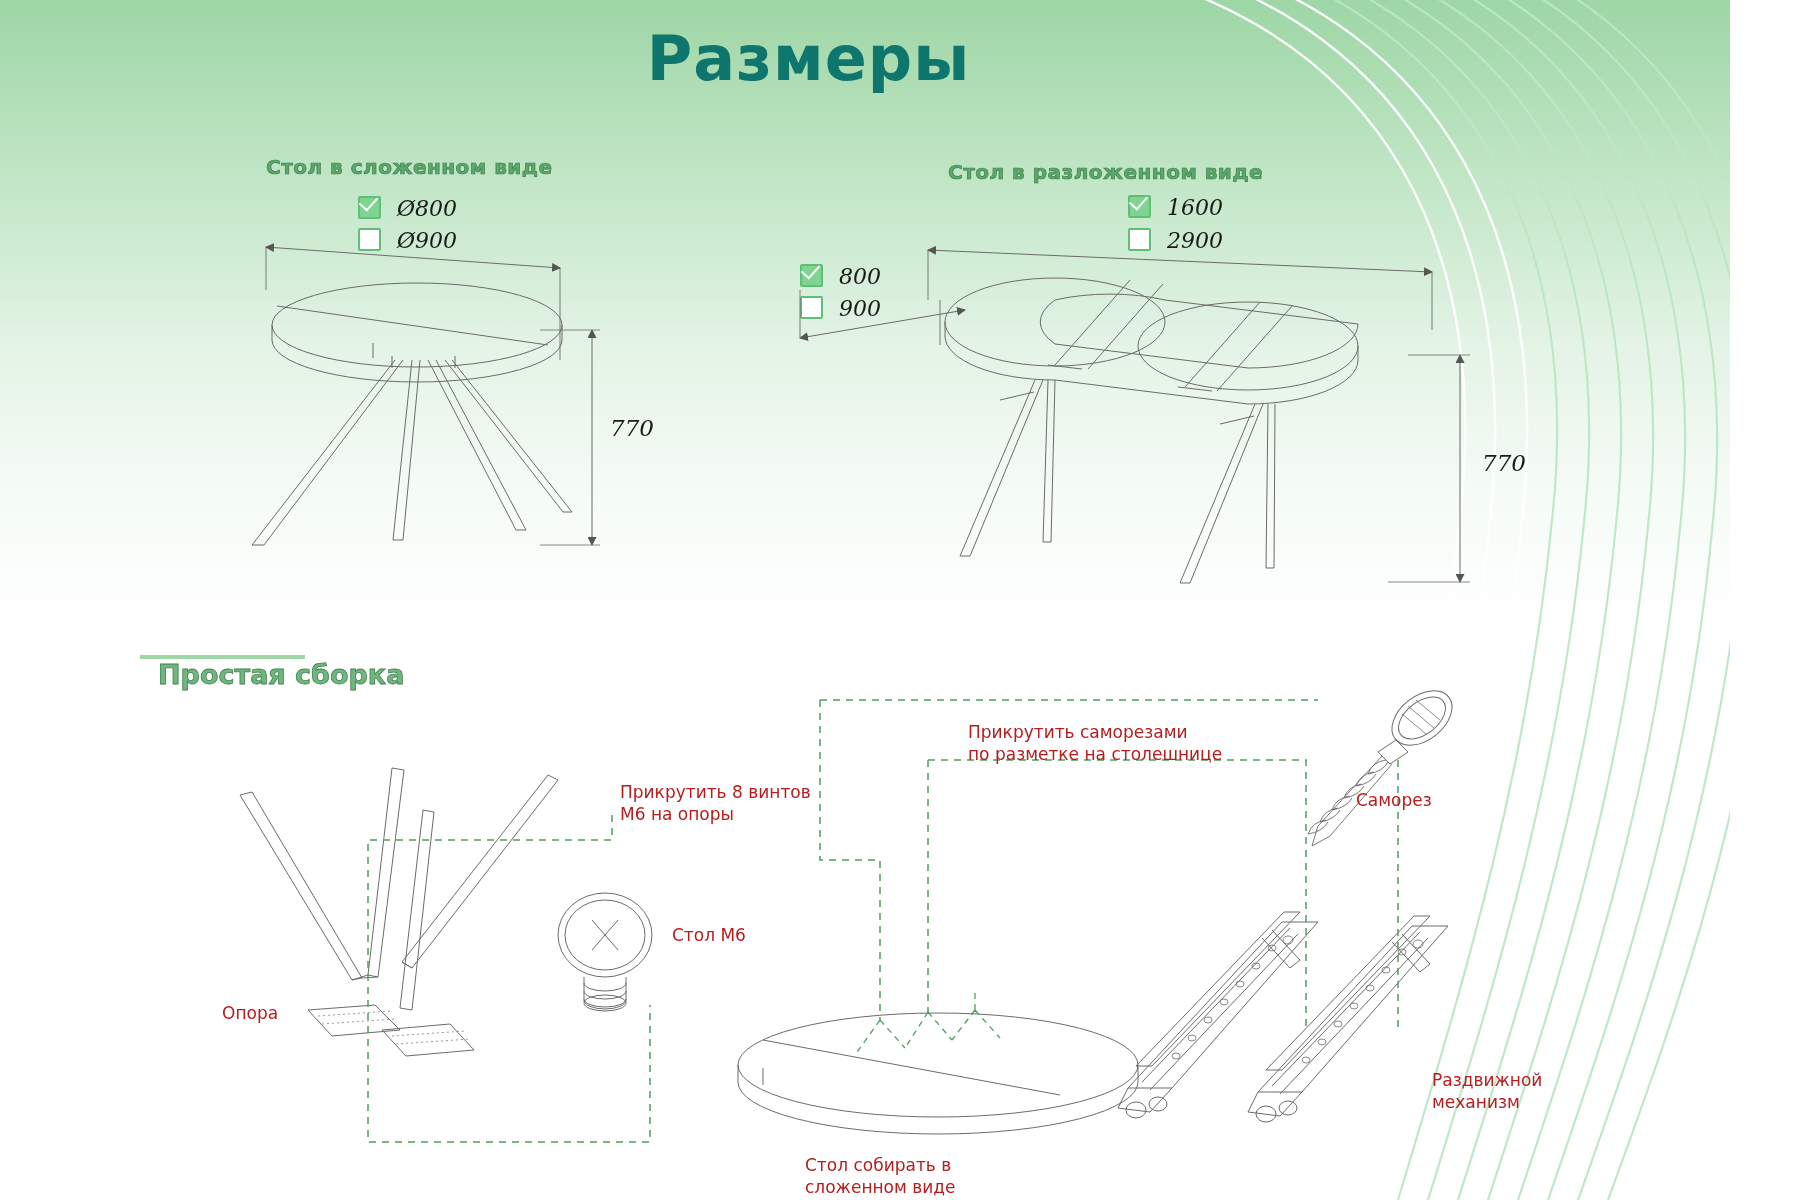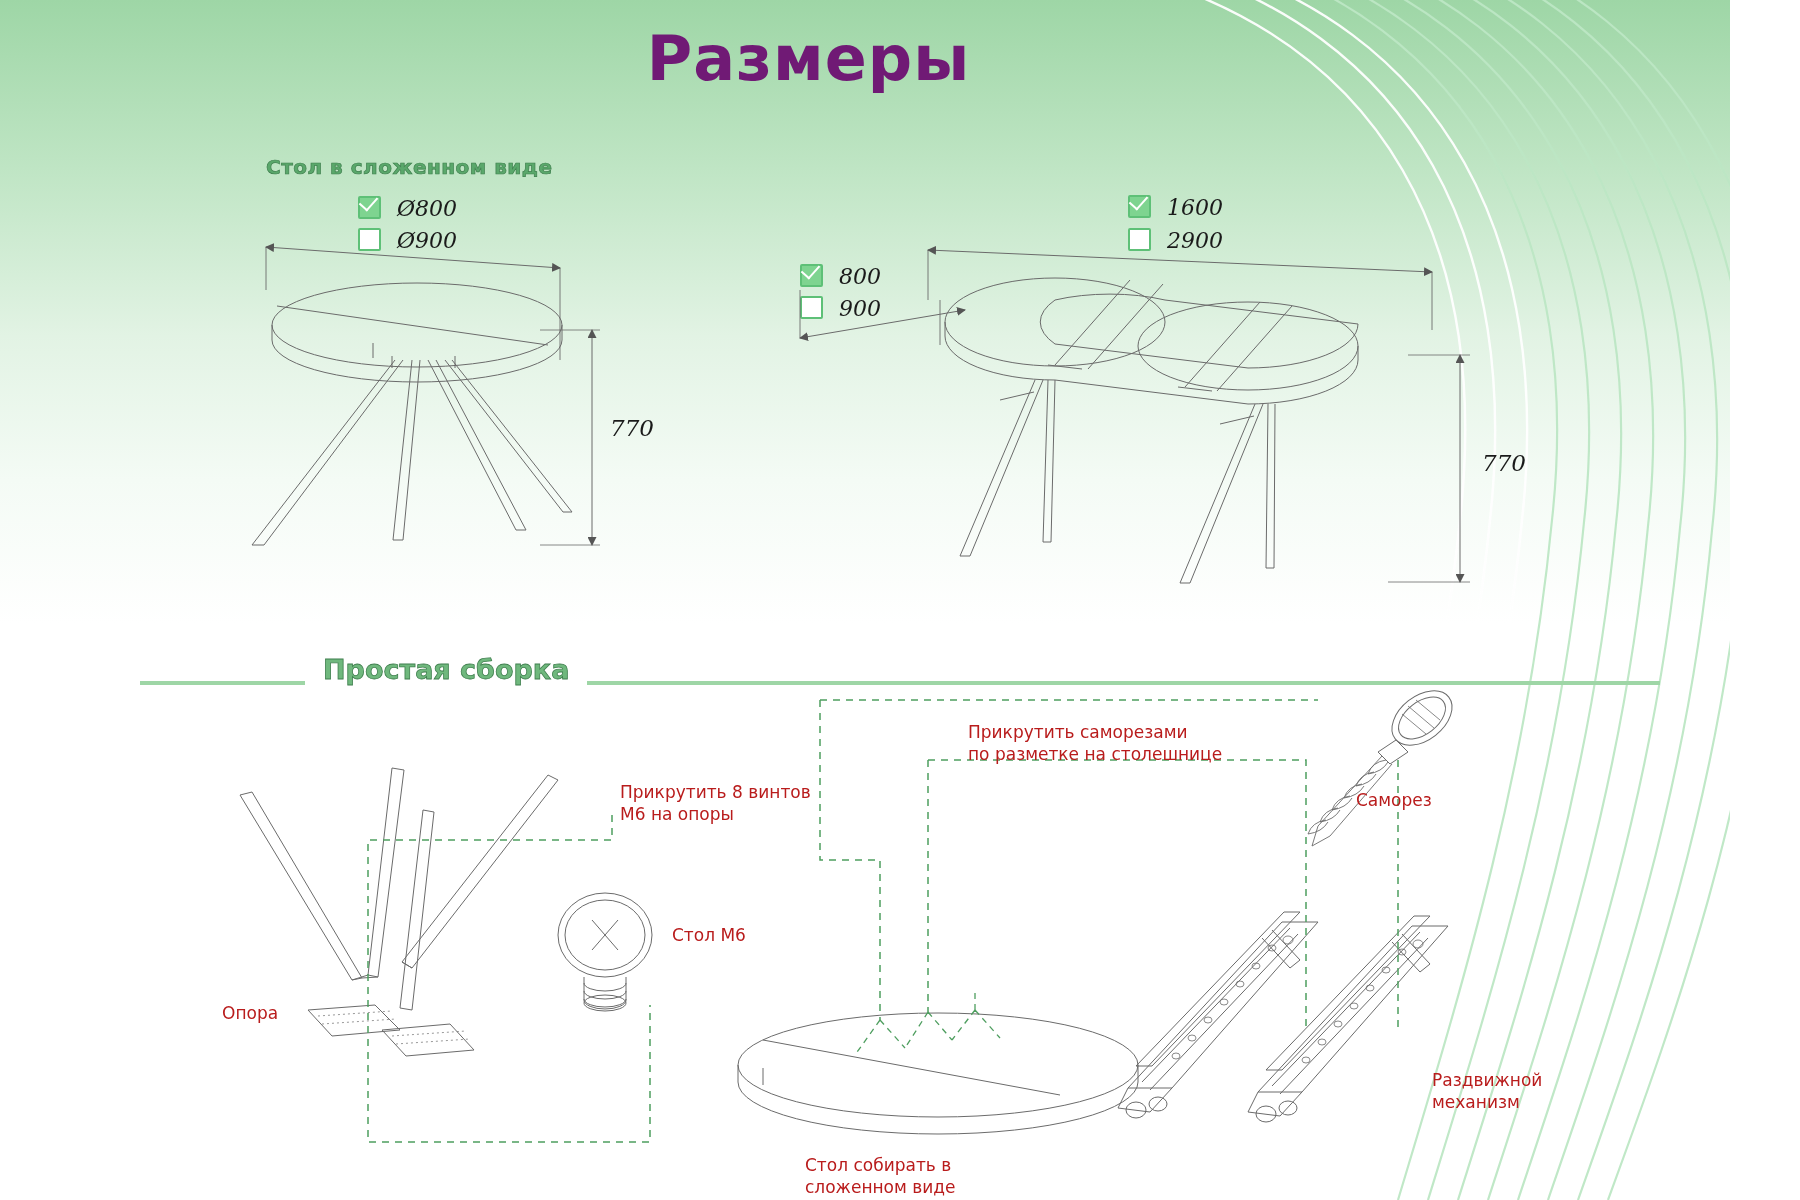"Размеры" .main-title { color: #701a75 -> #0f766e }
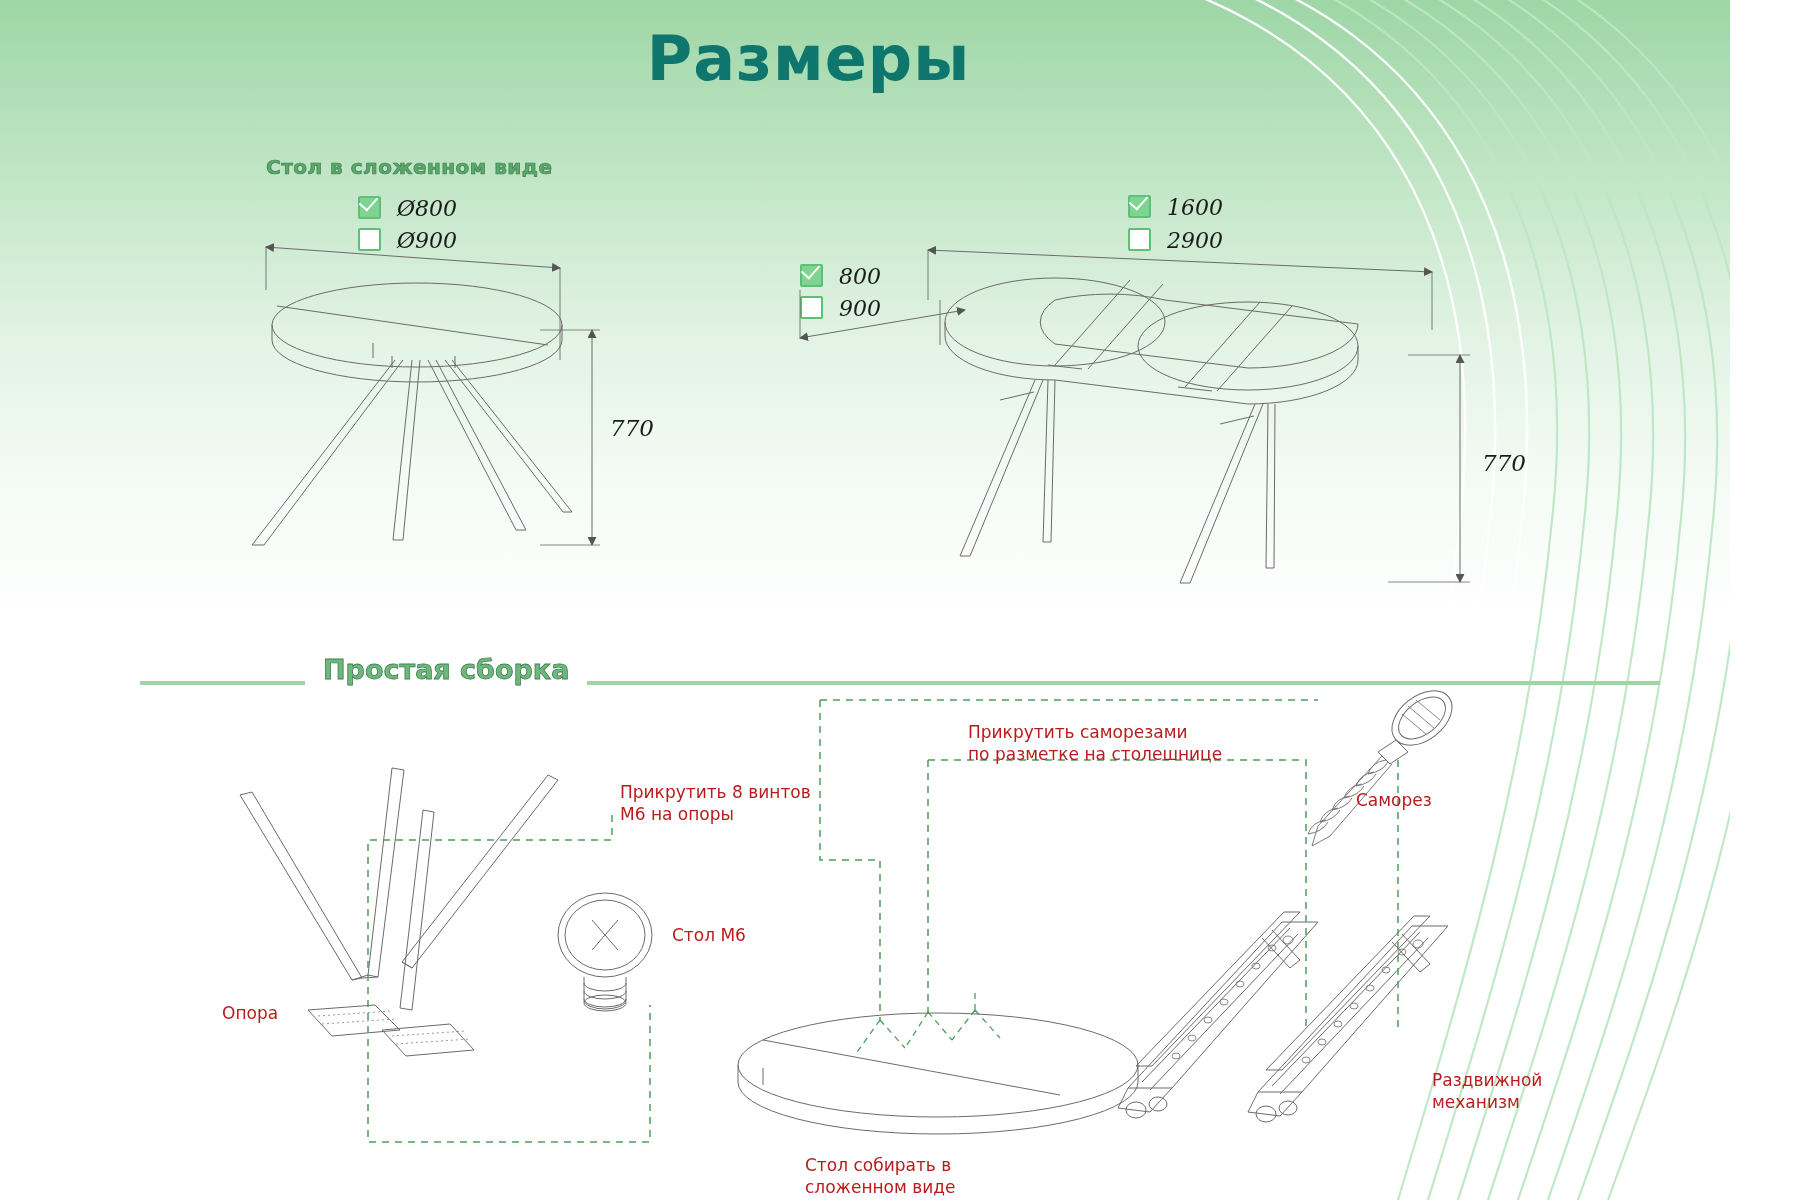"Стол в разложенном виде" div.sec-title { html: none -> <div>Стол в разложенном виде</div> }
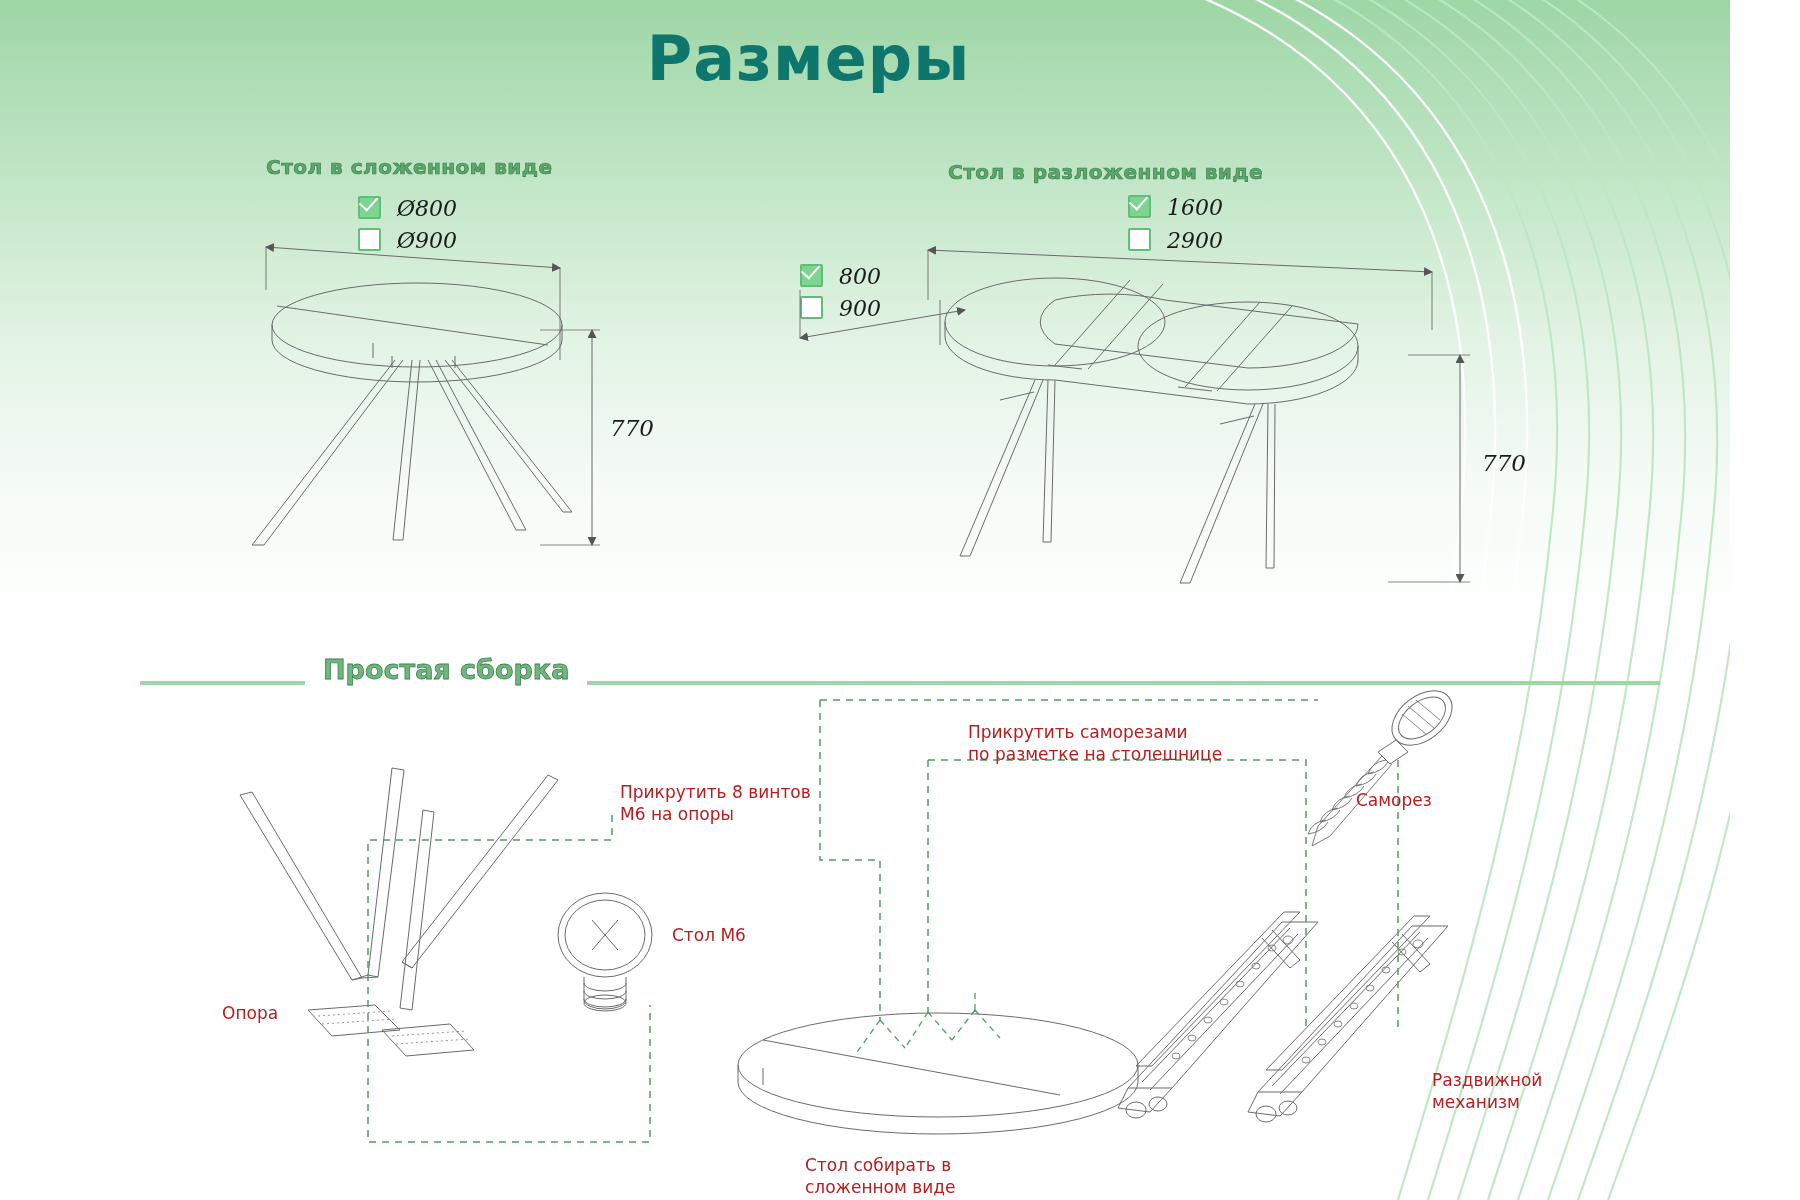"Простая сборка" .assembly-title-row { align-items: flex-end -> flex-start; flex-direction: none -> column }
